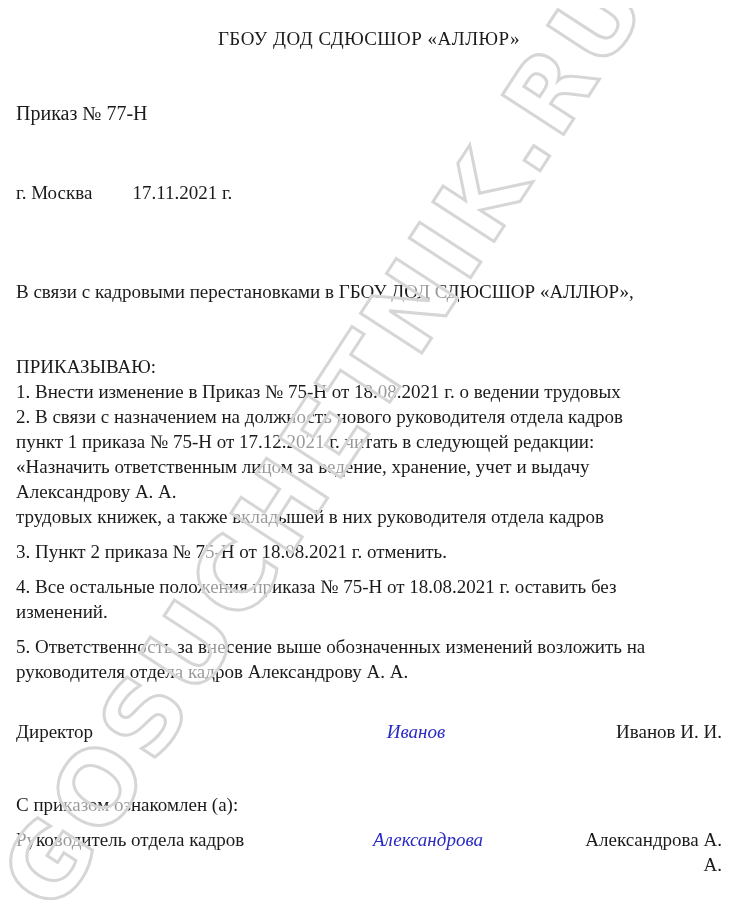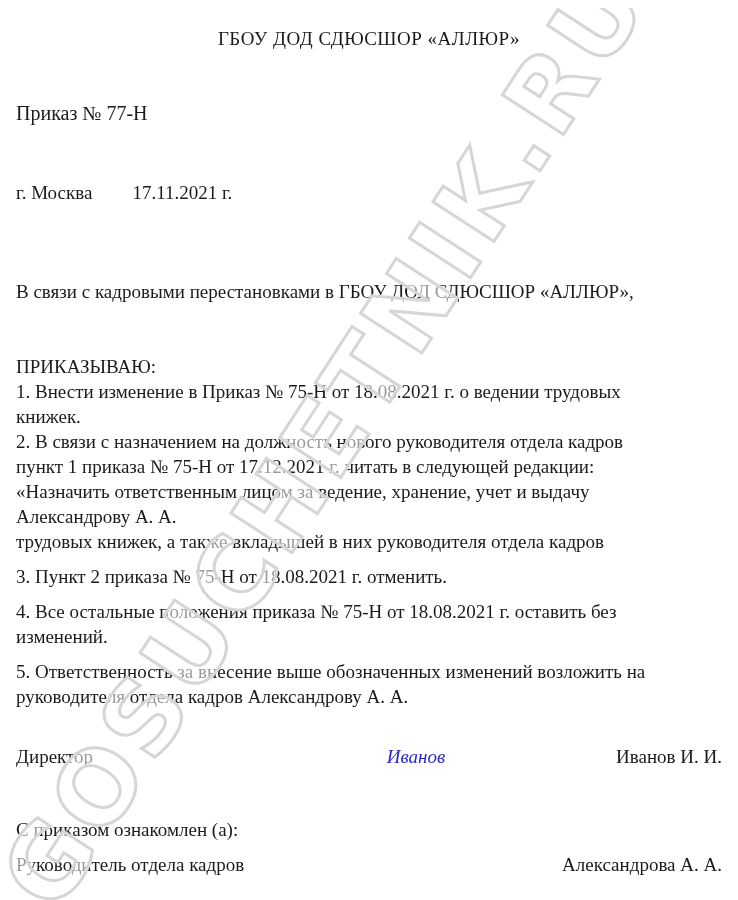"книжек." div.line { html: <div>книжек.</div> -> none }
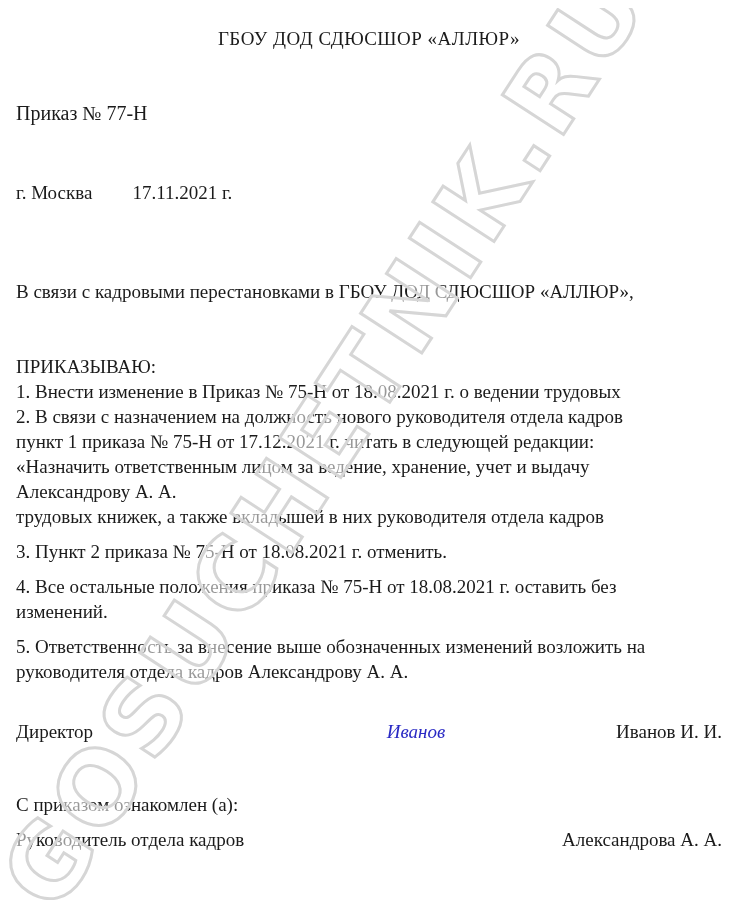"Александрова" span.sig-script { html: none -> <span>Александрова</span> }
